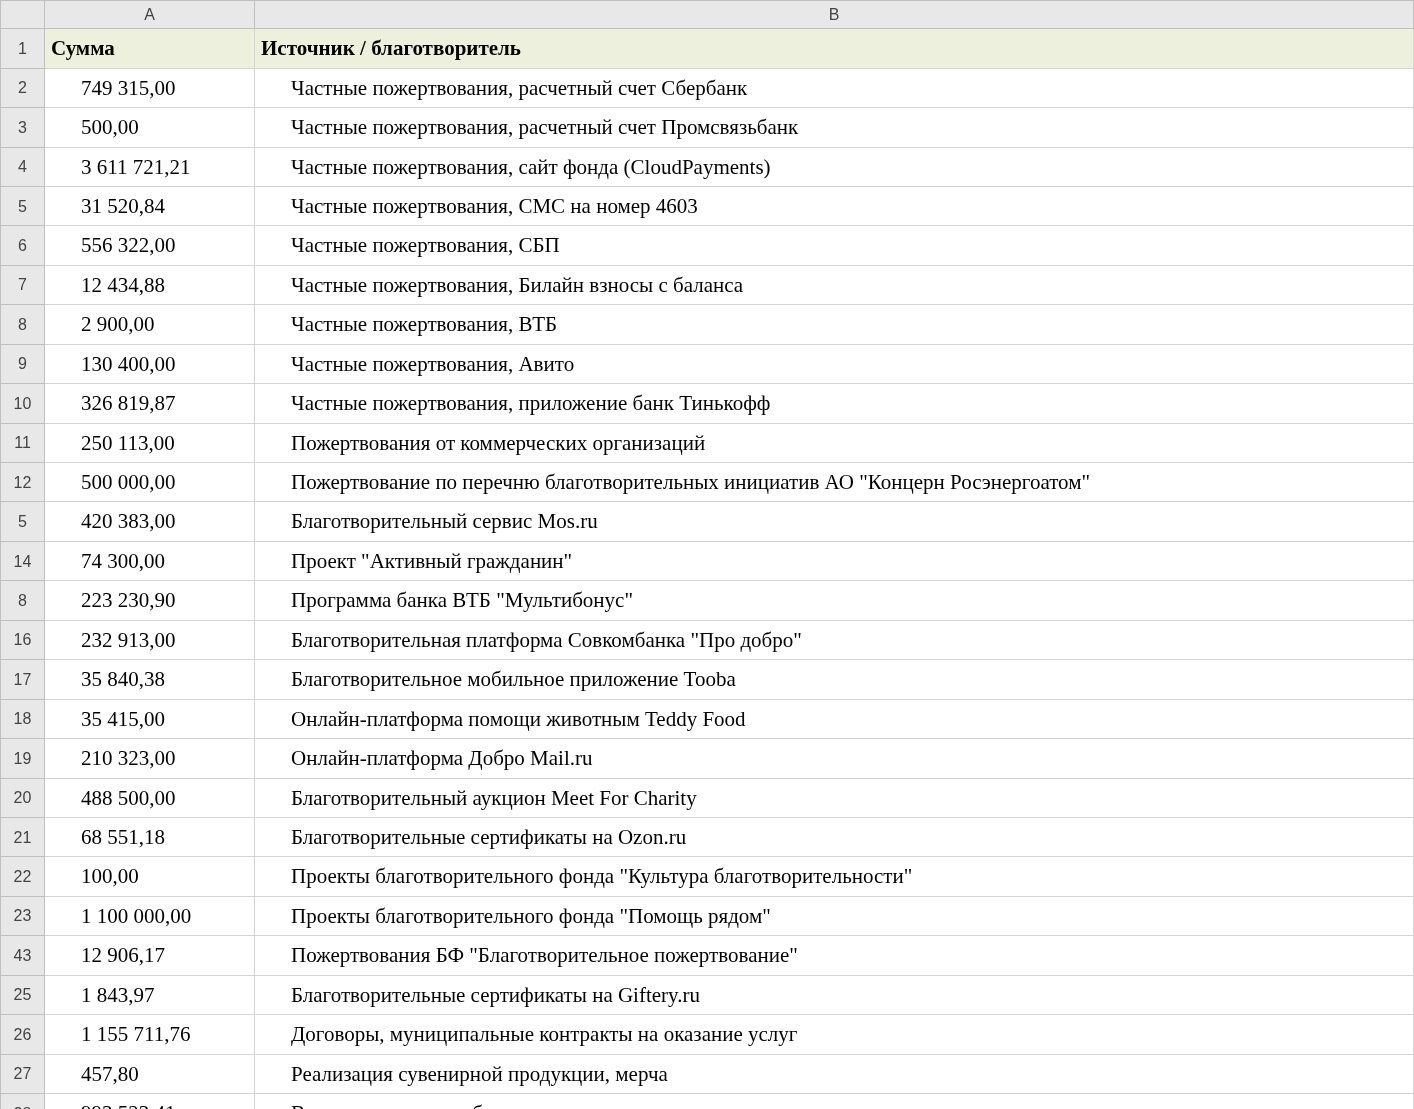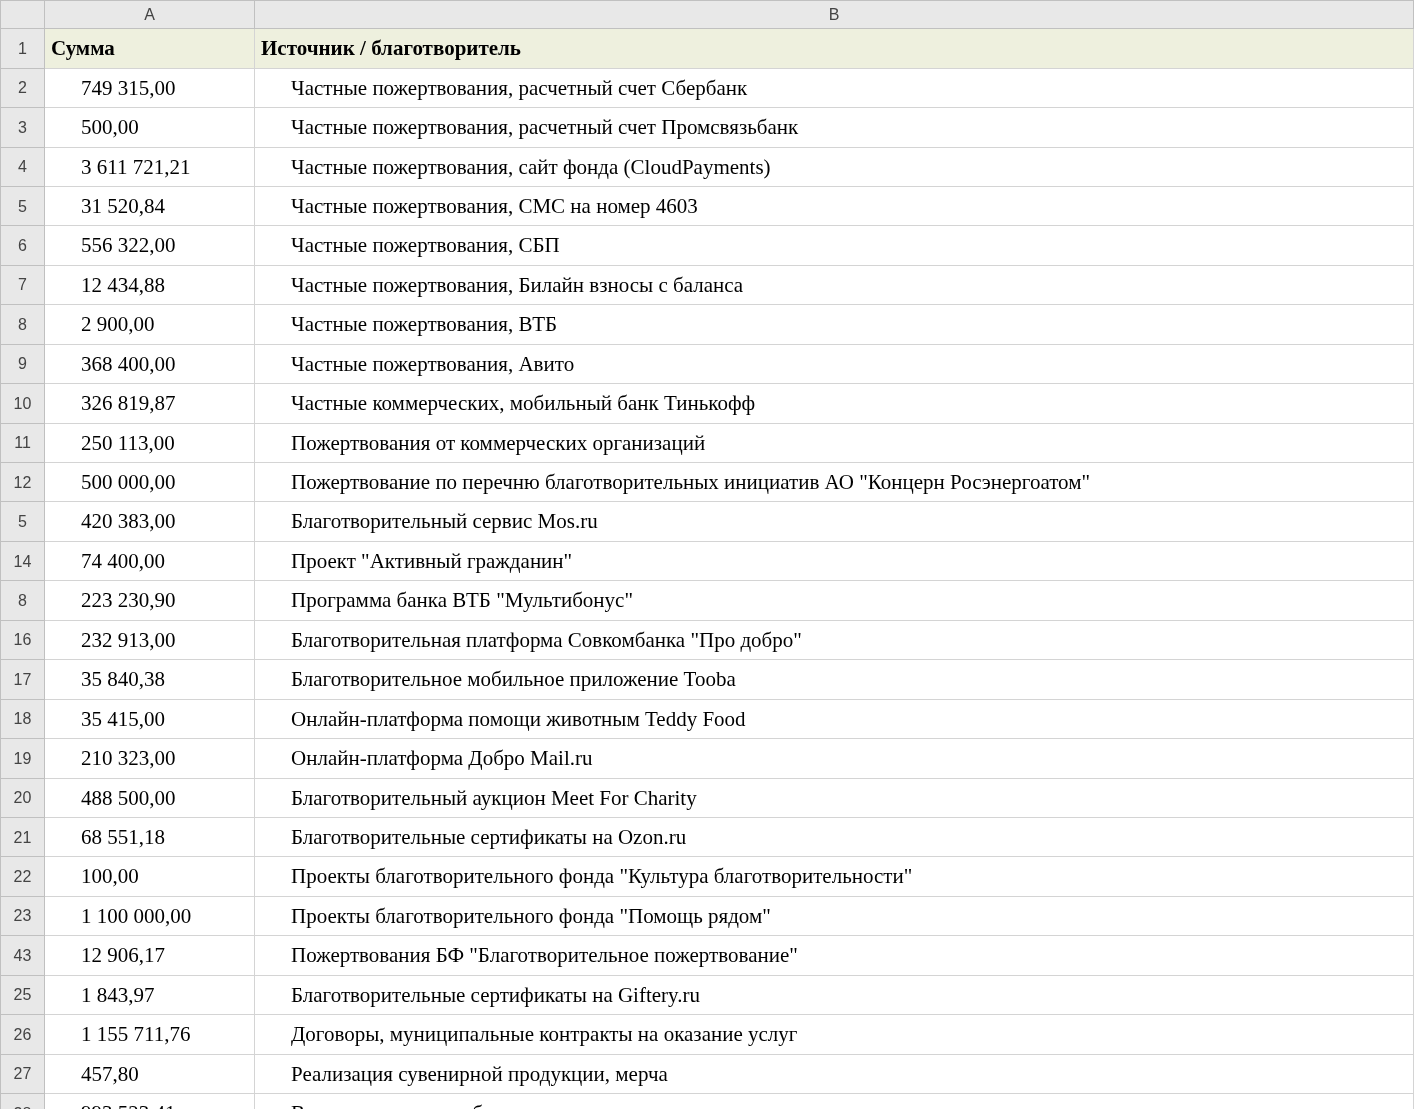"368 400,00" div.cell { text: 368 400,00 -> 130 400,00 }
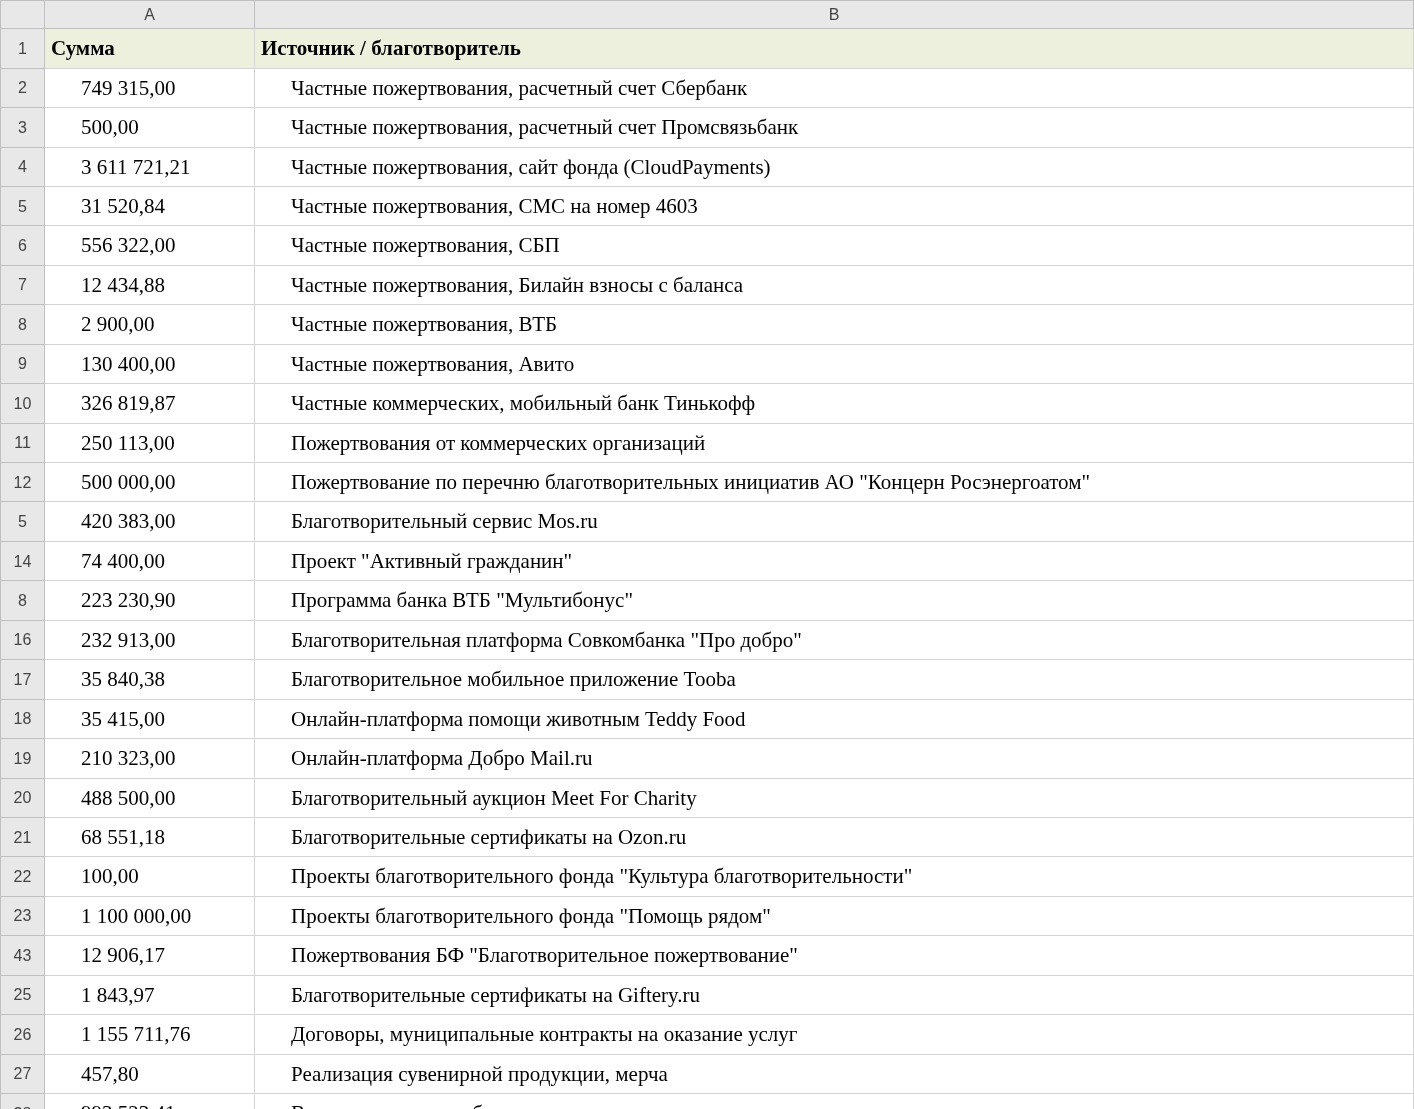"Частные коммерческих, мобильный банк" div.cell { text: коммерческих, мобильный -> пожертвования, приложение }
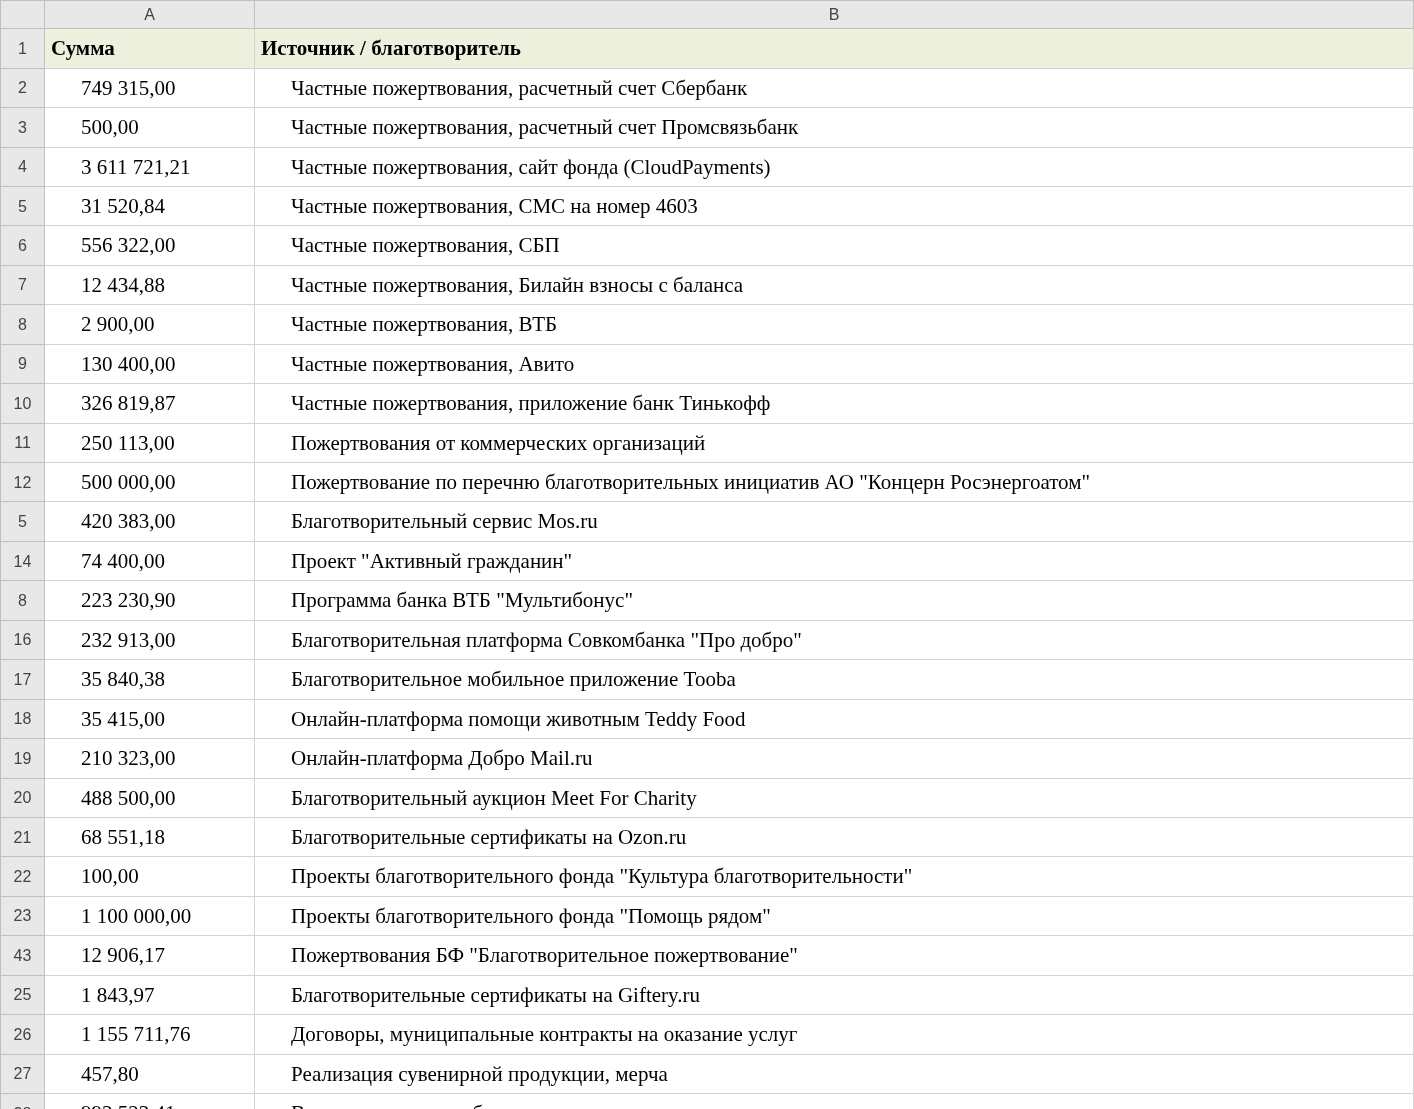"74 400,00" div.cell { text: 74 400,00 -> 74 300,00 }
